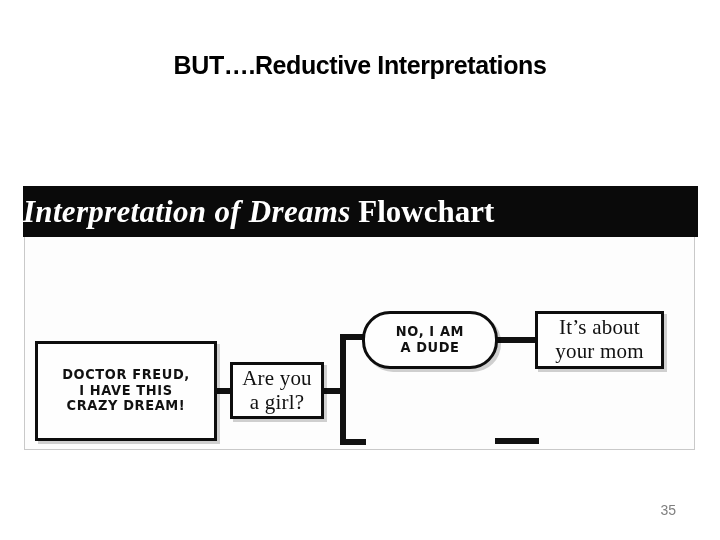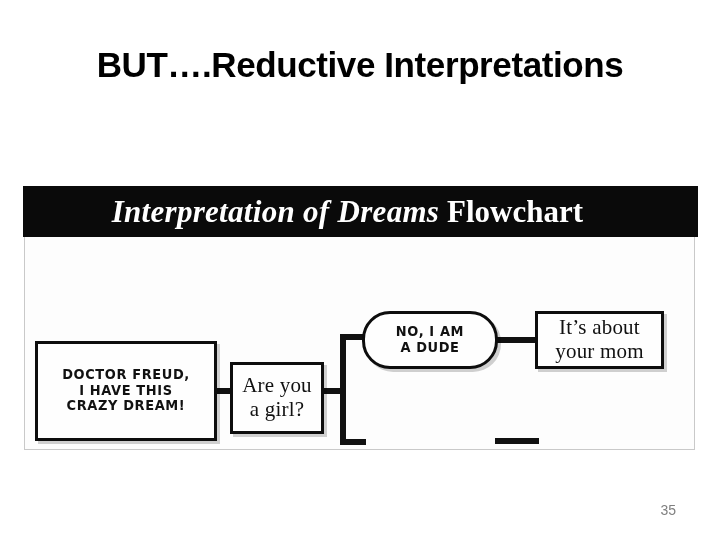"BUT….Reductive Interpretations" #slide-title { font-size: 35px -> 25px }
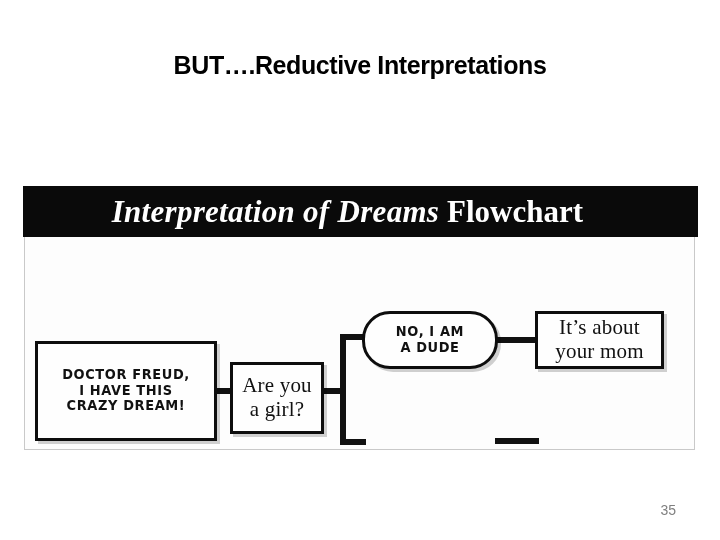"Interpretation of Dreams Flowchart" #flowchart-header-text { text-align: right -> left }
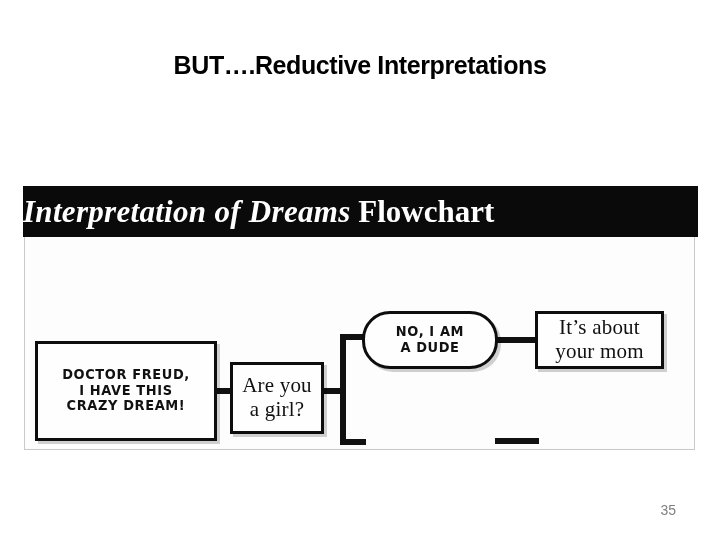"Are you" #box-question { height: 72px -> 57px }
